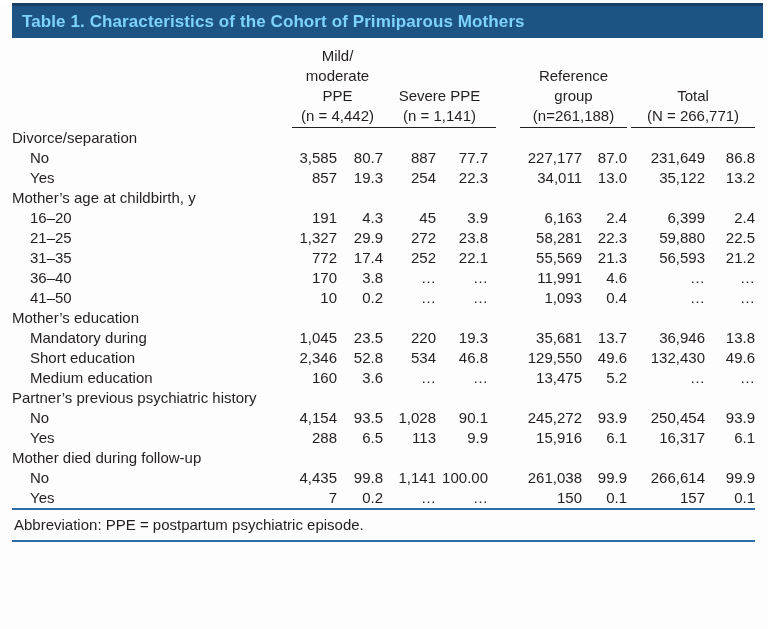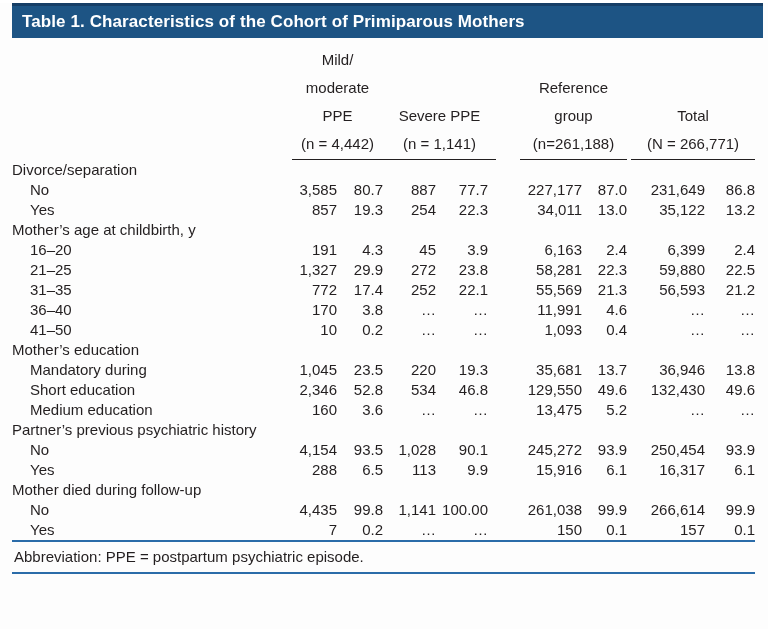"Table 1. Characteristics of the" .title-bar .title-text { color: #ffffff -> #7dd3fc }
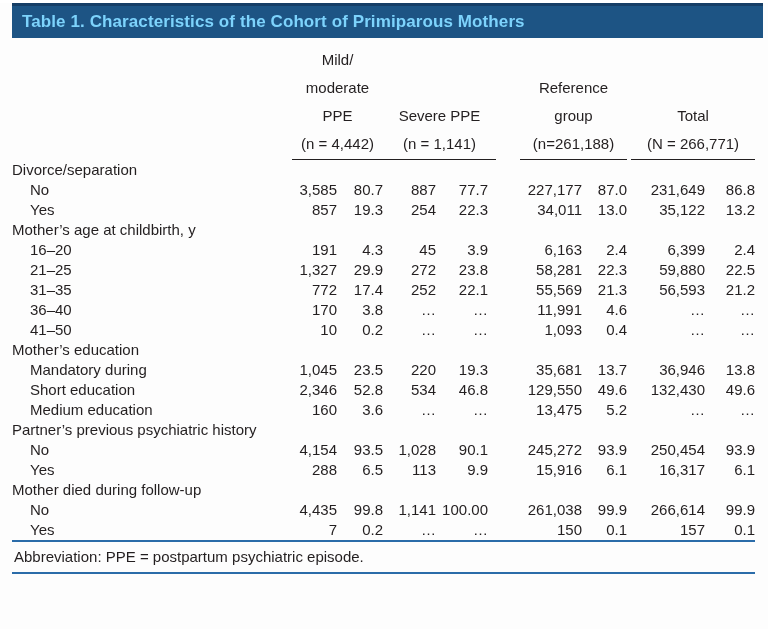"Mild/" .grp { line-height: 28px -> 20px }
